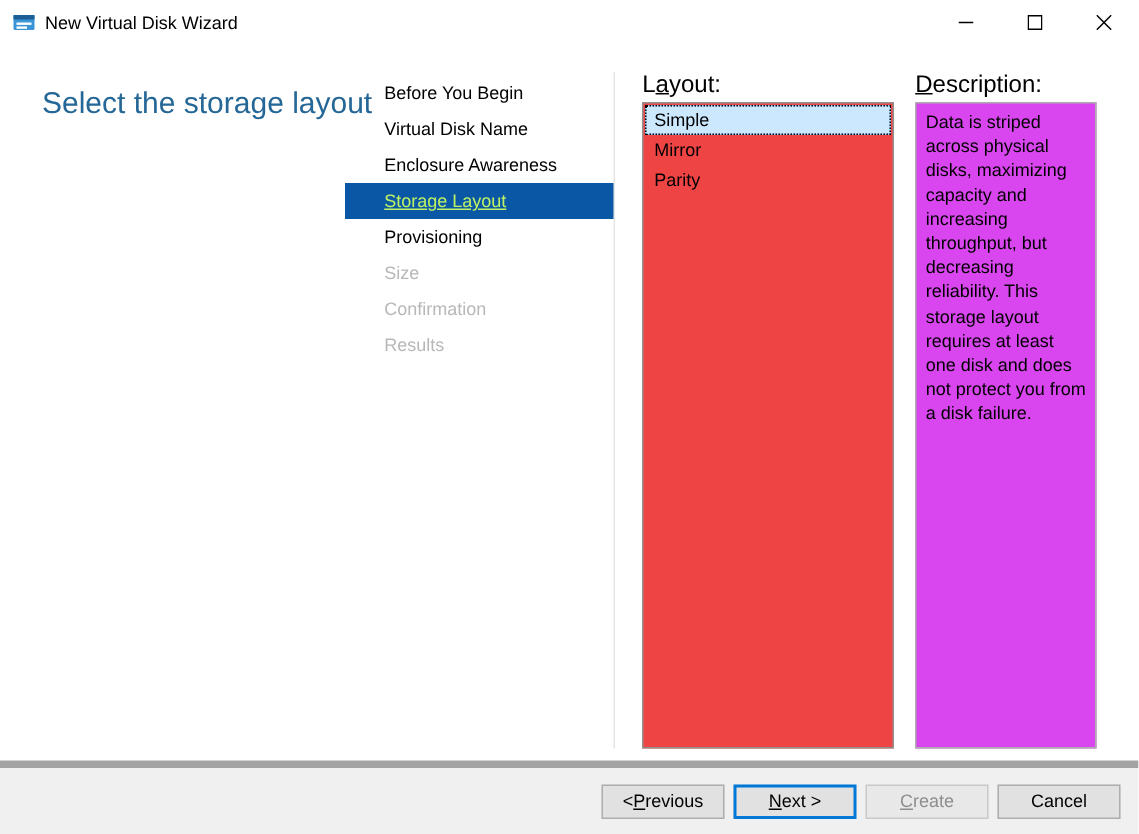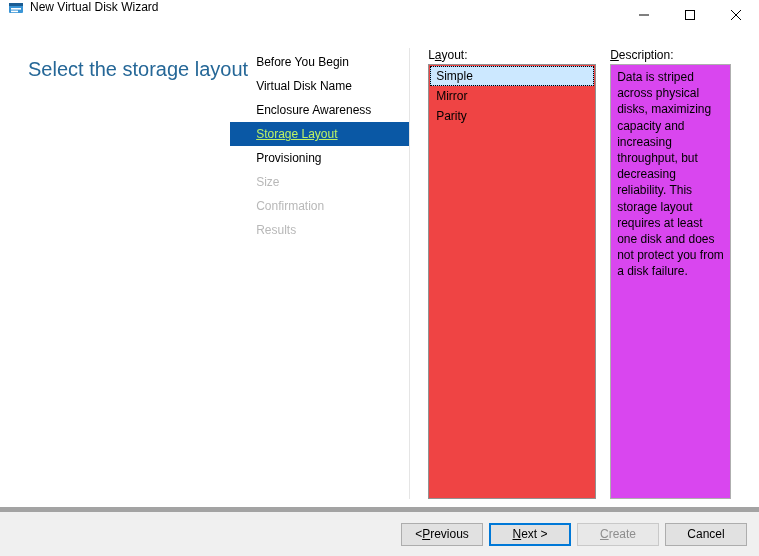"New Virtual Disk Wizard" .titlebar { align-items: flex-start -> center }
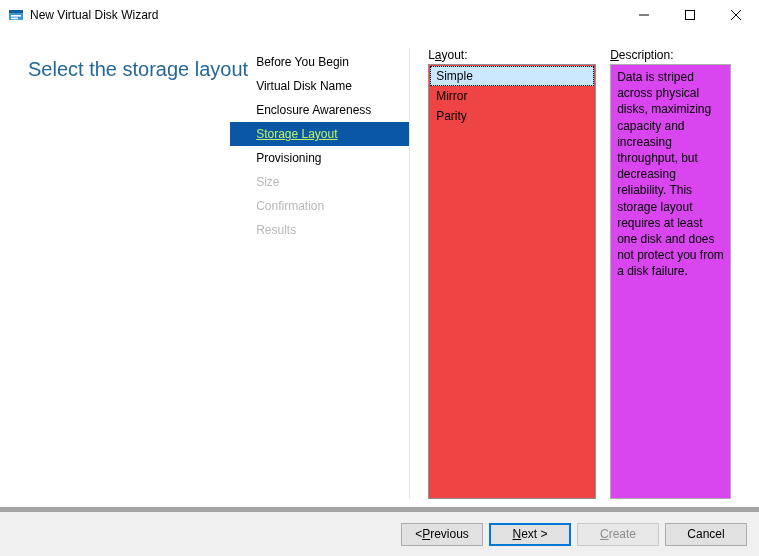"Layout:" .col-label { font-size: 12px -> 16px }
